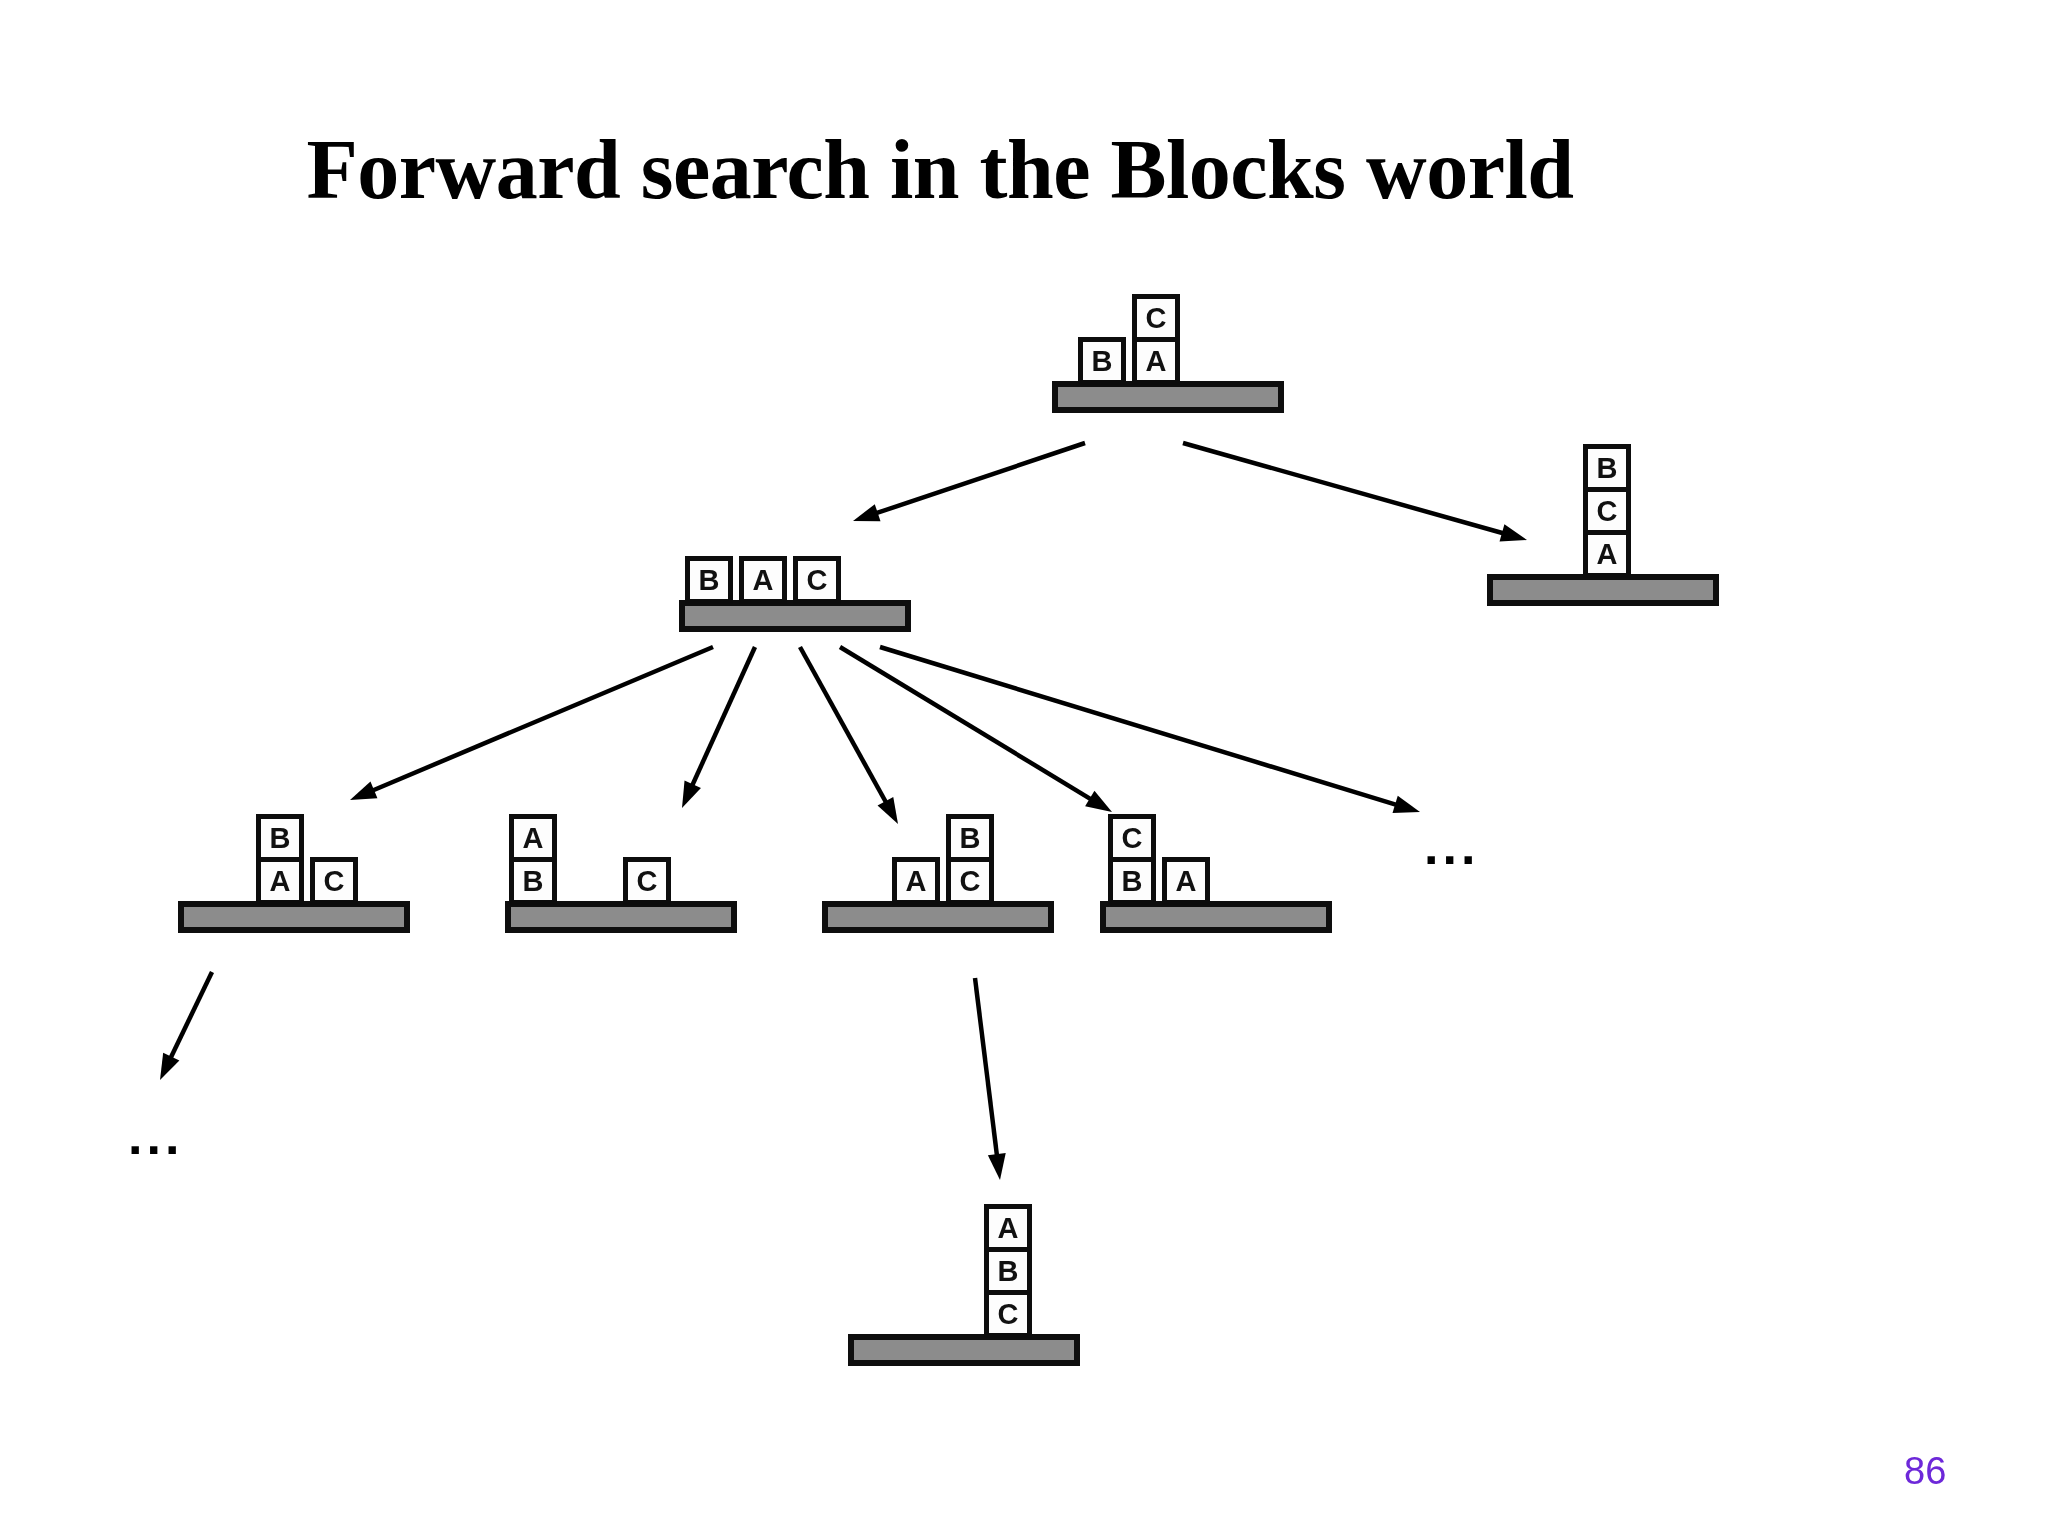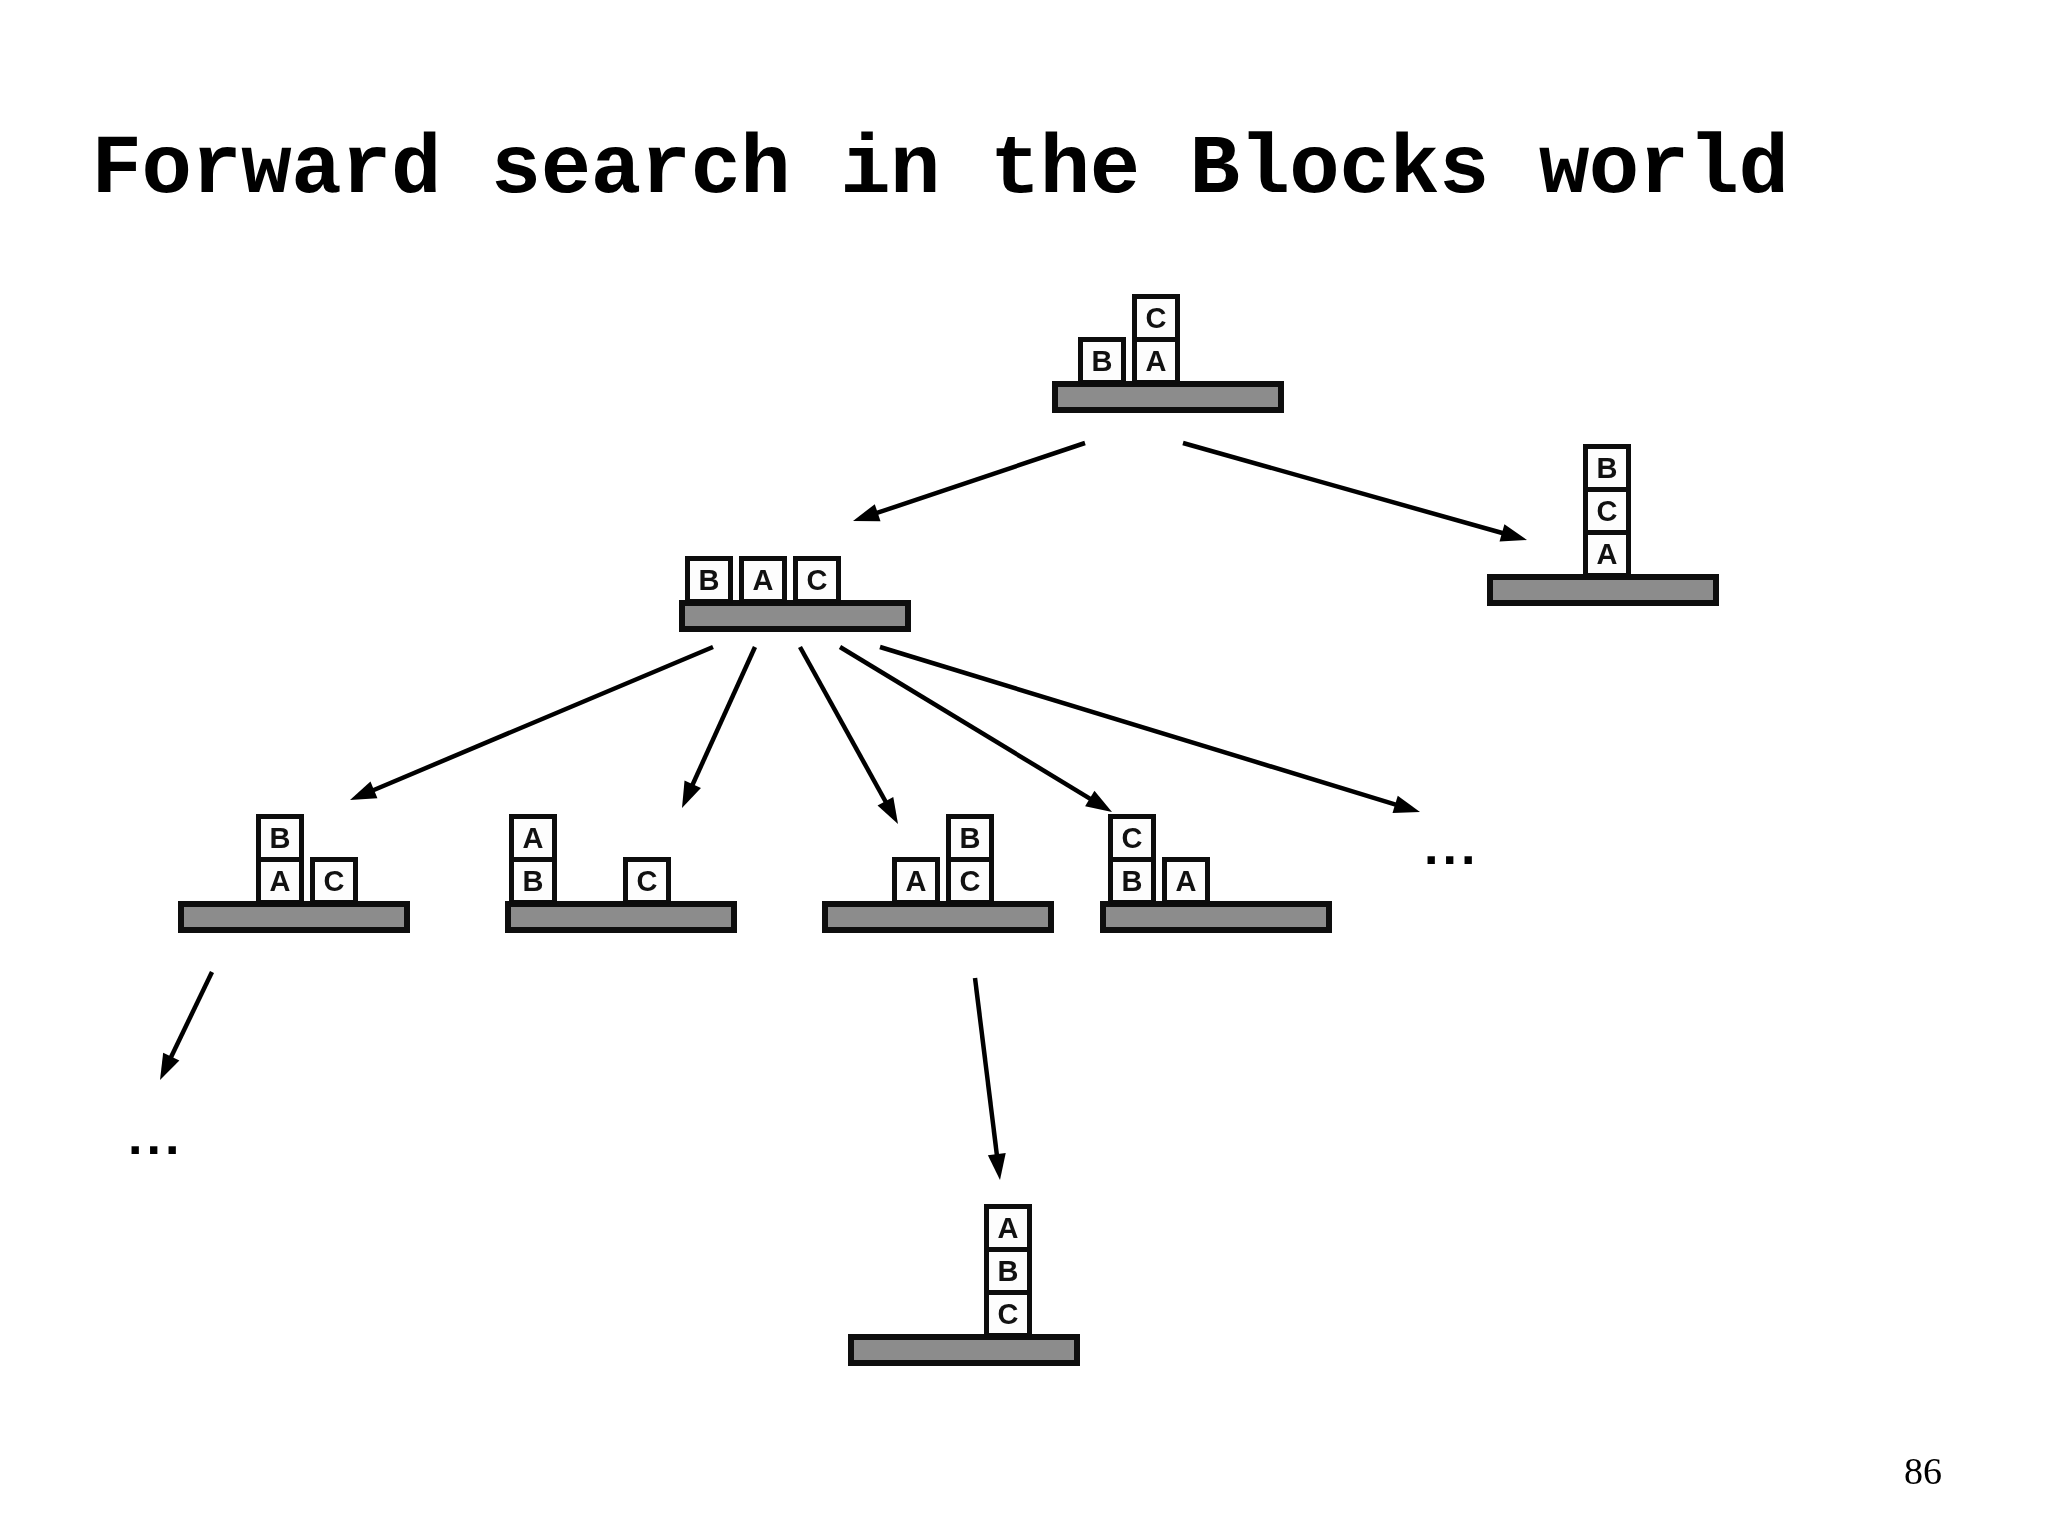"Forward search in the Blocks" #slide-title { font-family: Liberation Mono, monospace -> Liberation Serif, serif }
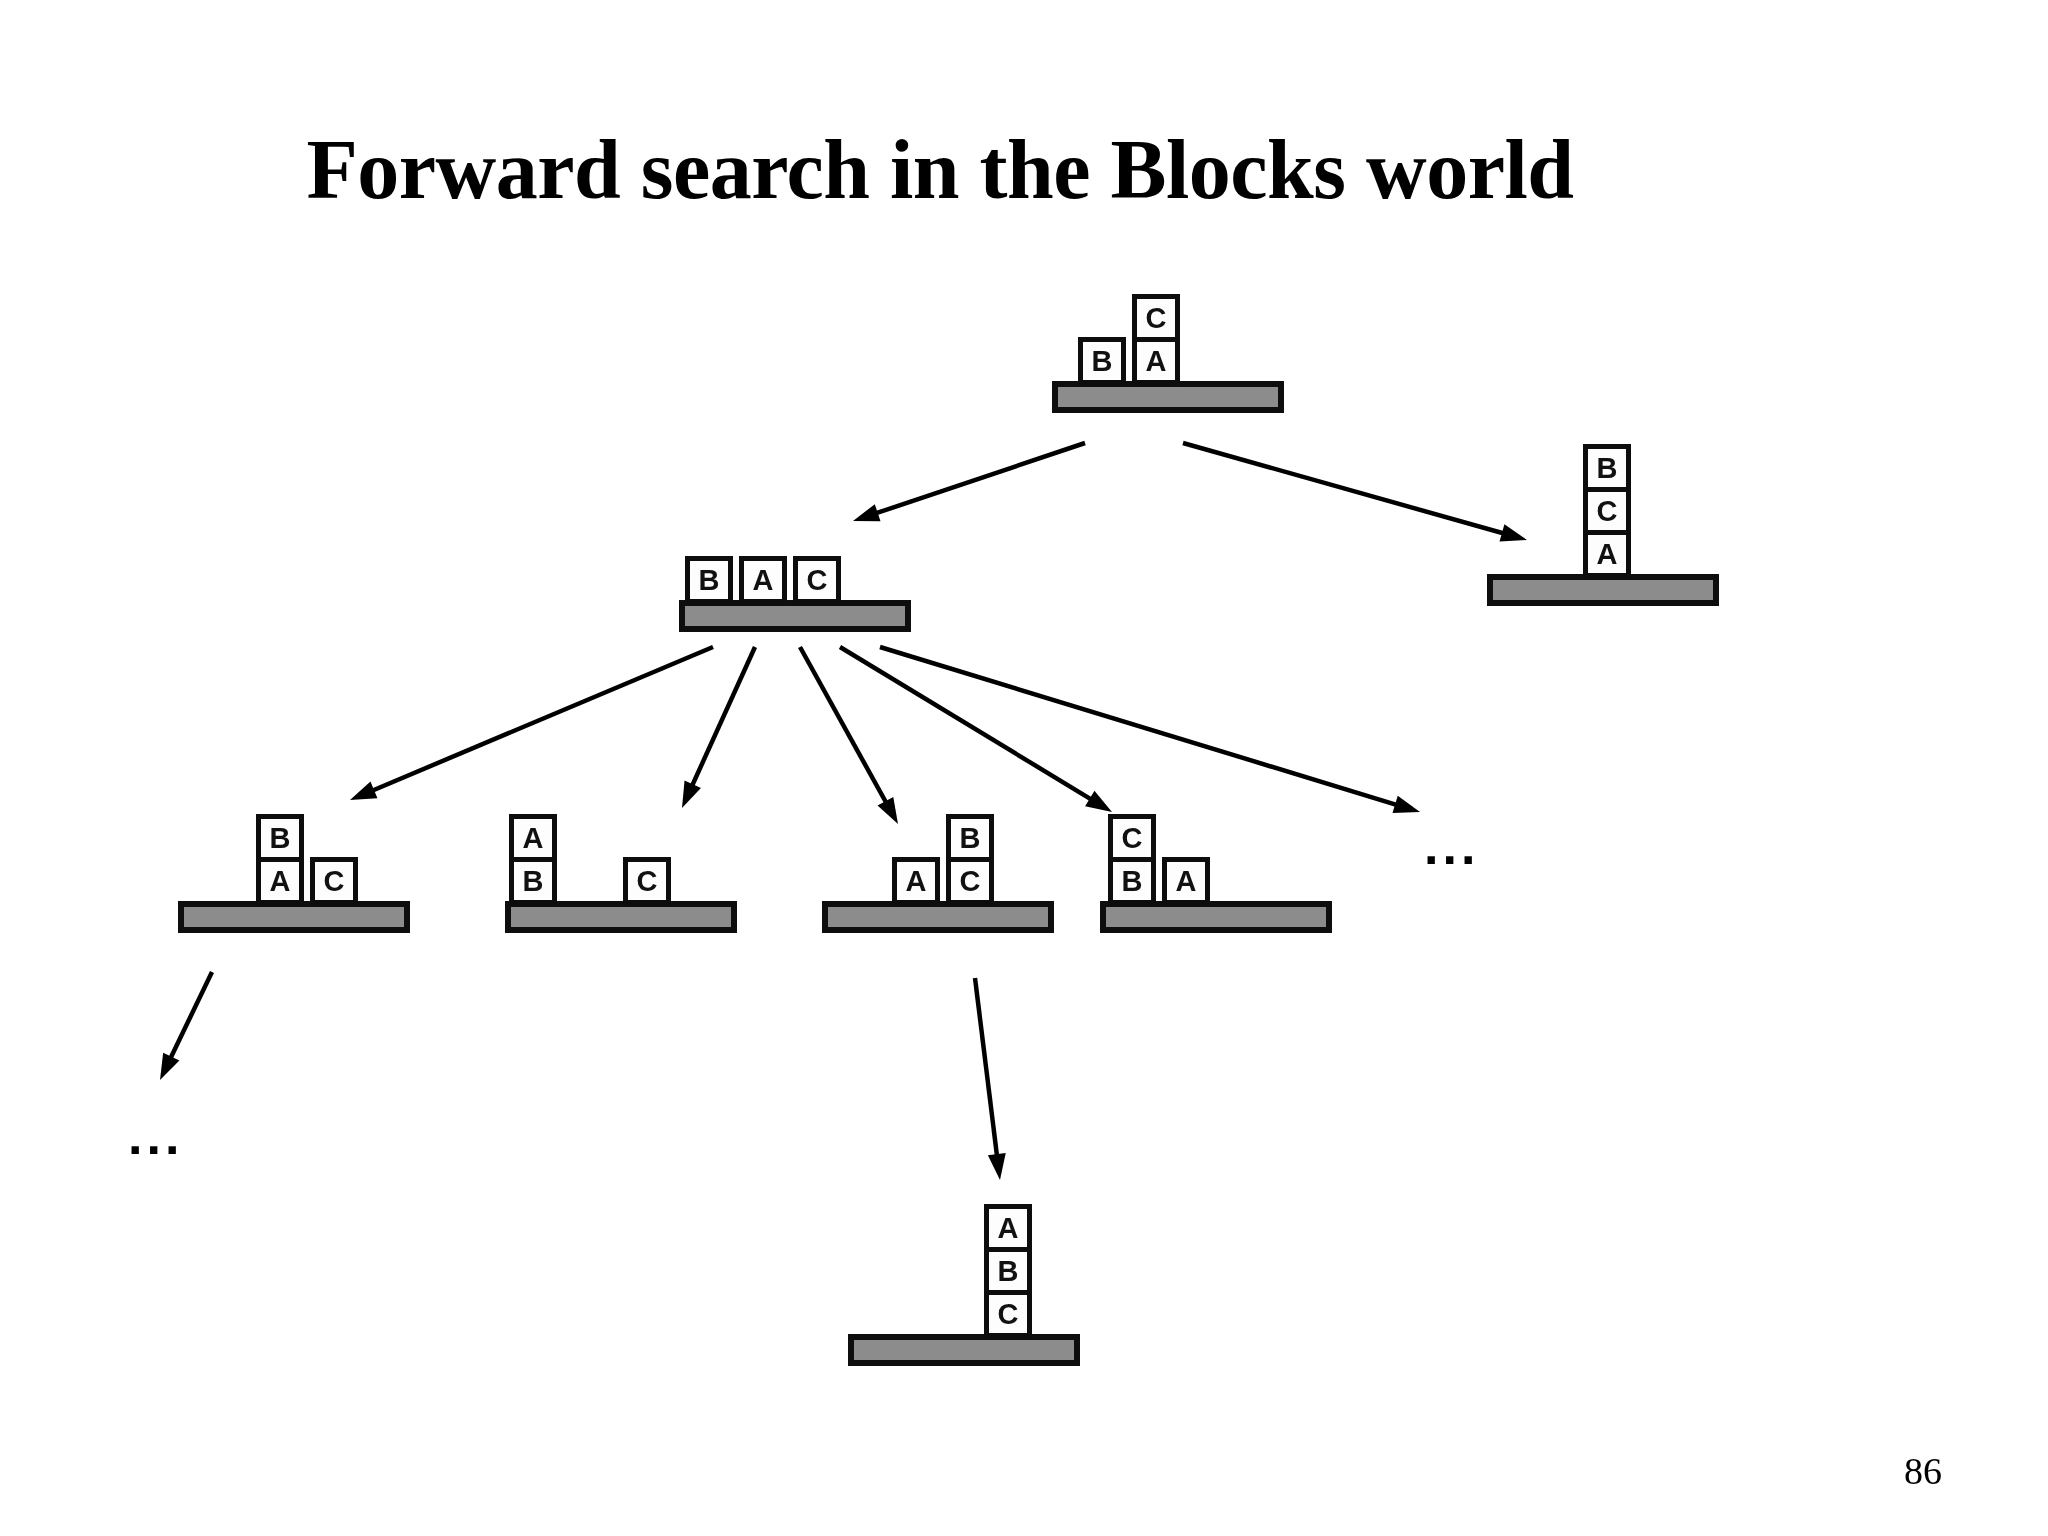"86" div { color: #000000 -> #6d28d9; font-family: Liberation Serif, serif -> none }
